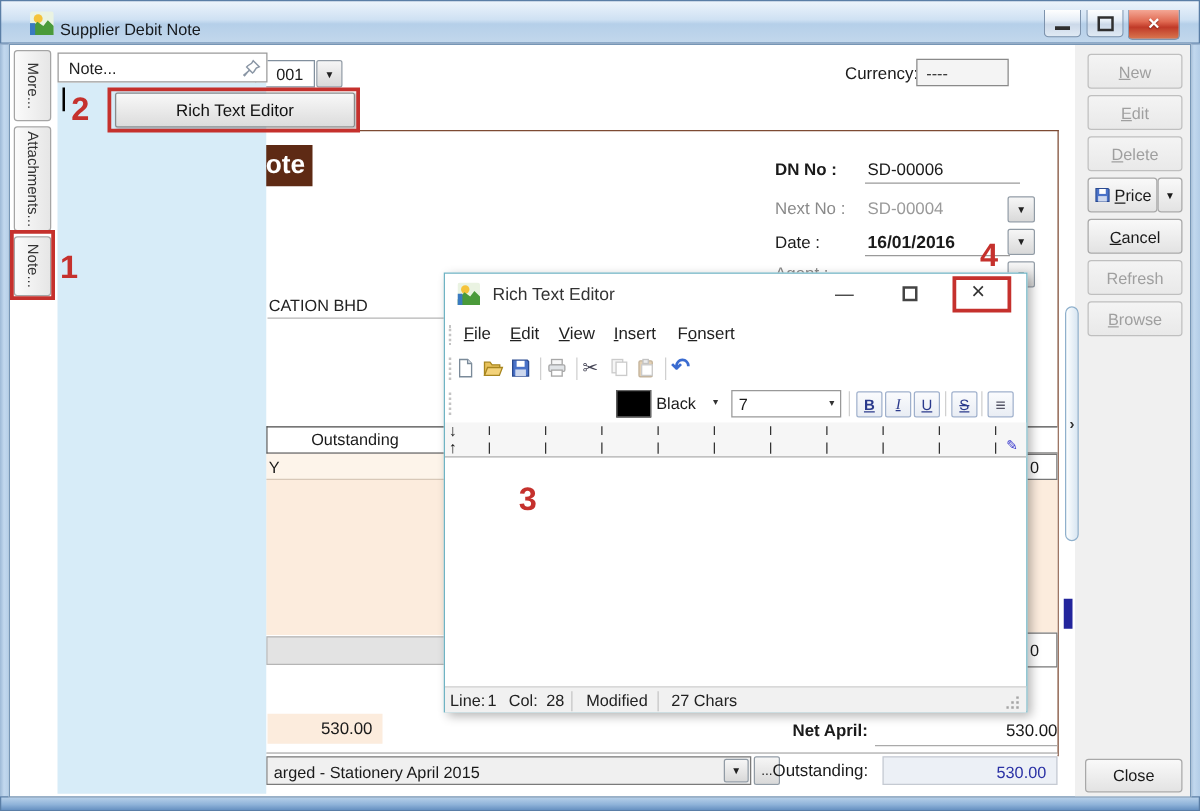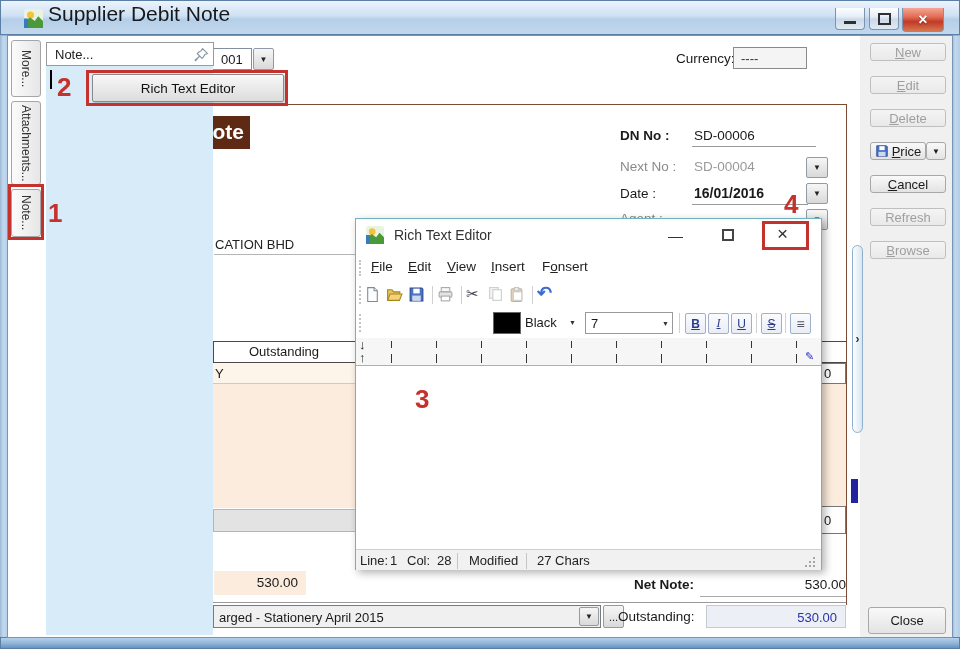"Supplier Debit Note" .title-text { font-size: 21px -> 13px; top: 2px -> 16px }
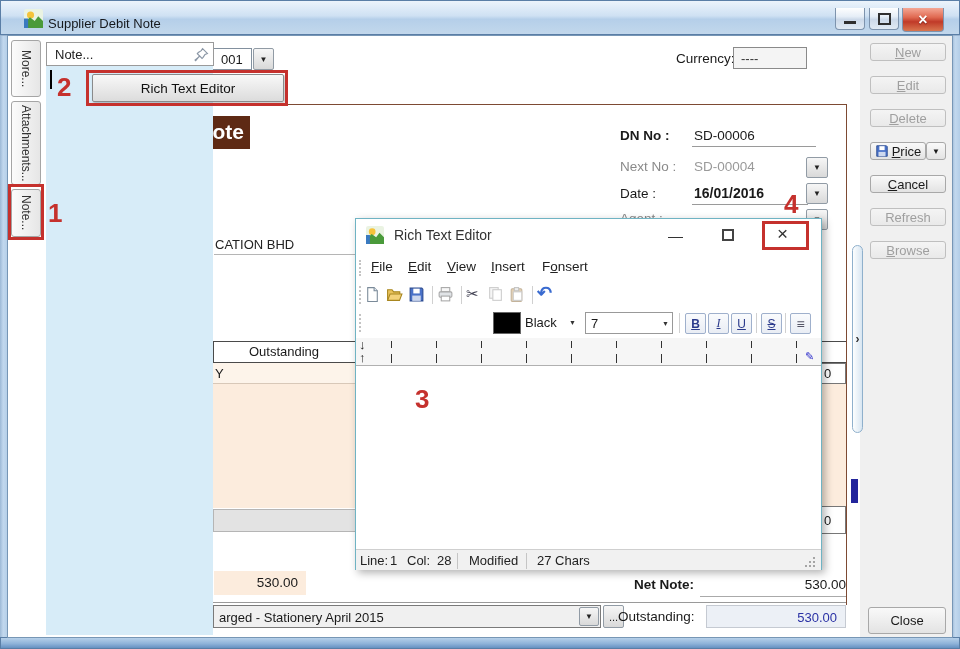"New" .abtn { height: 18px -> 28px }
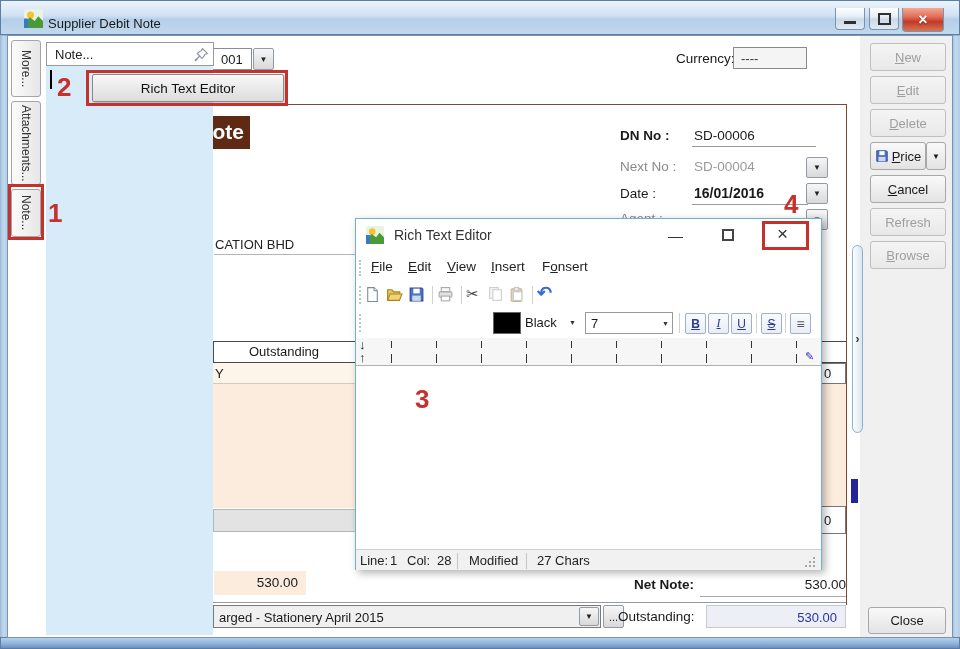"Net Note:" span.abs { text: Note -> April }
